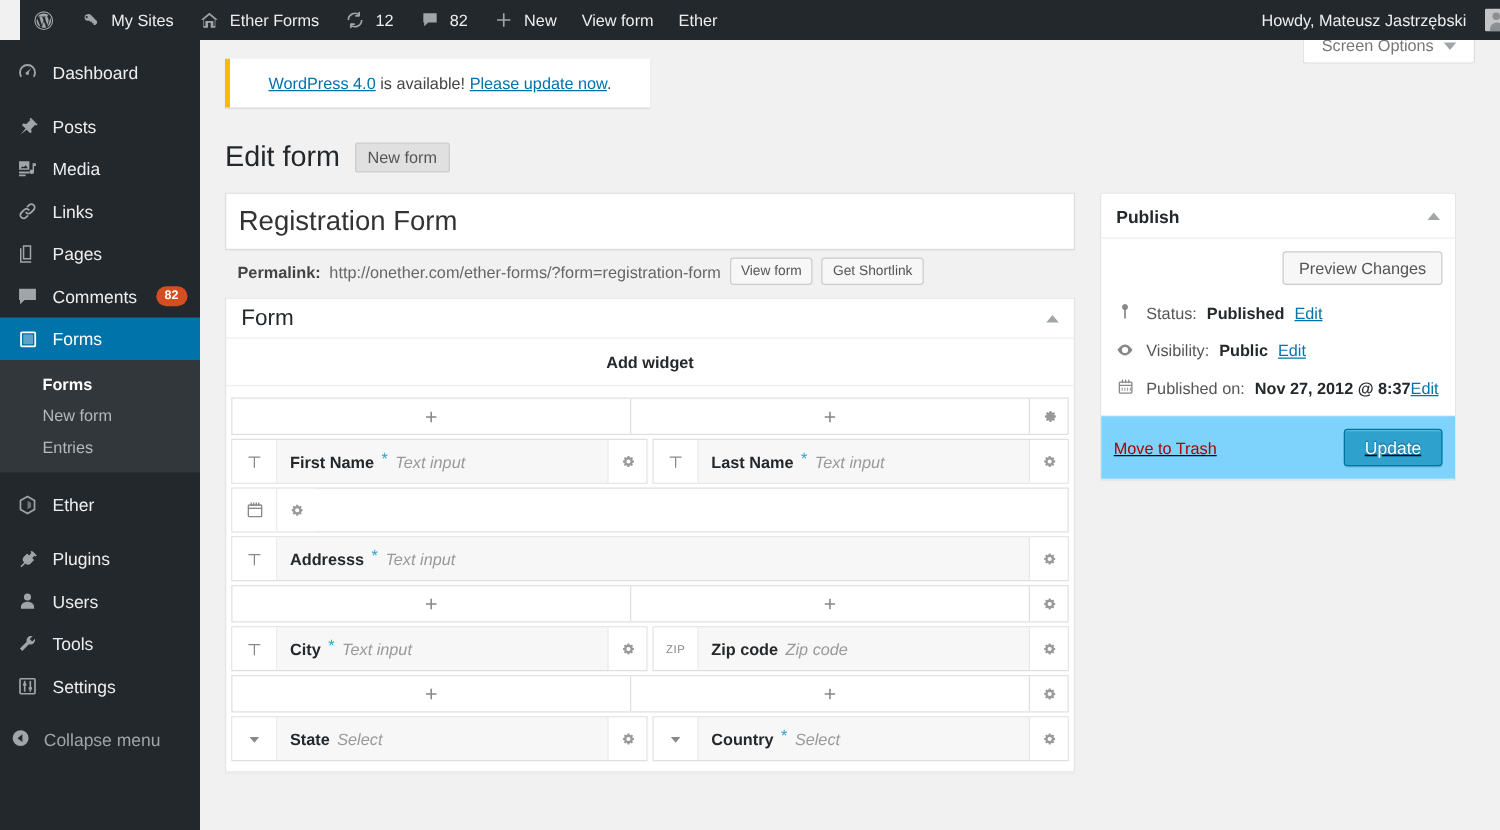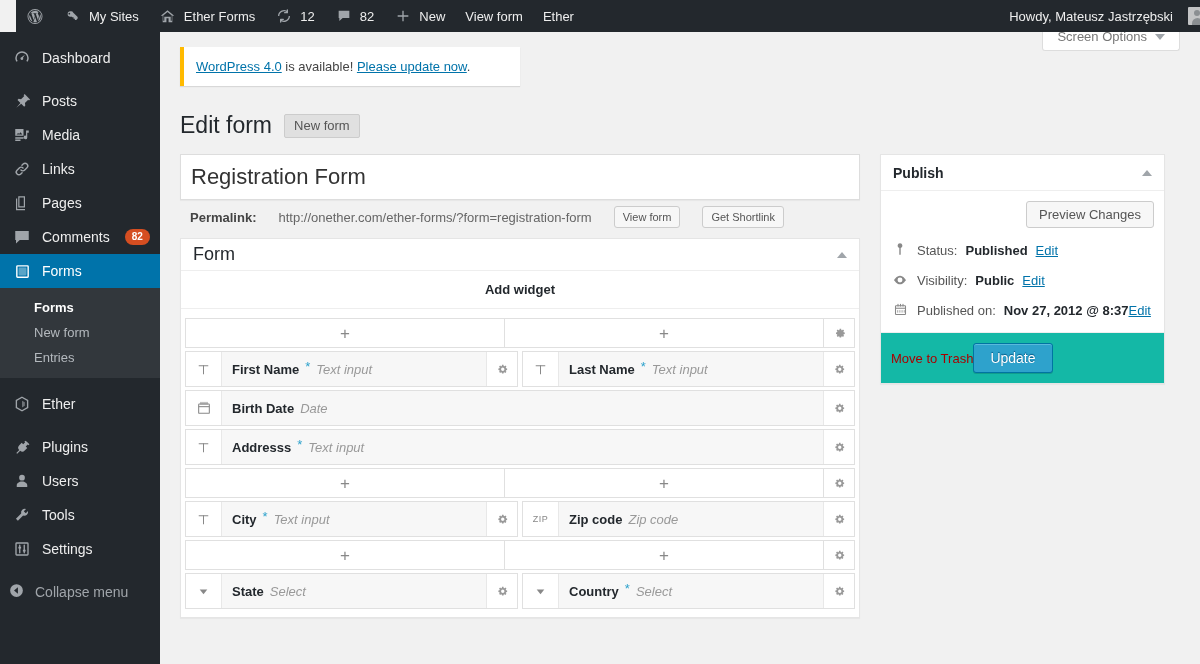"WordPress 4.0 is available! Please" .notice { text-align: none -> center }
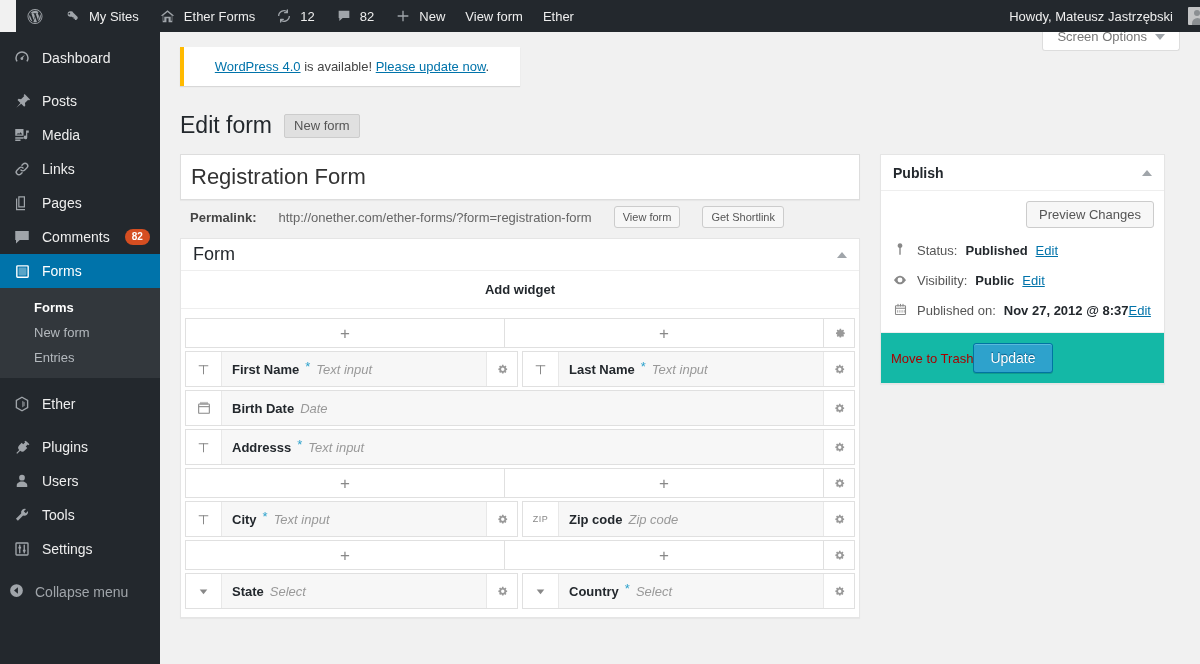"Permalink:" #permalink { gap: 22px -> 7px }
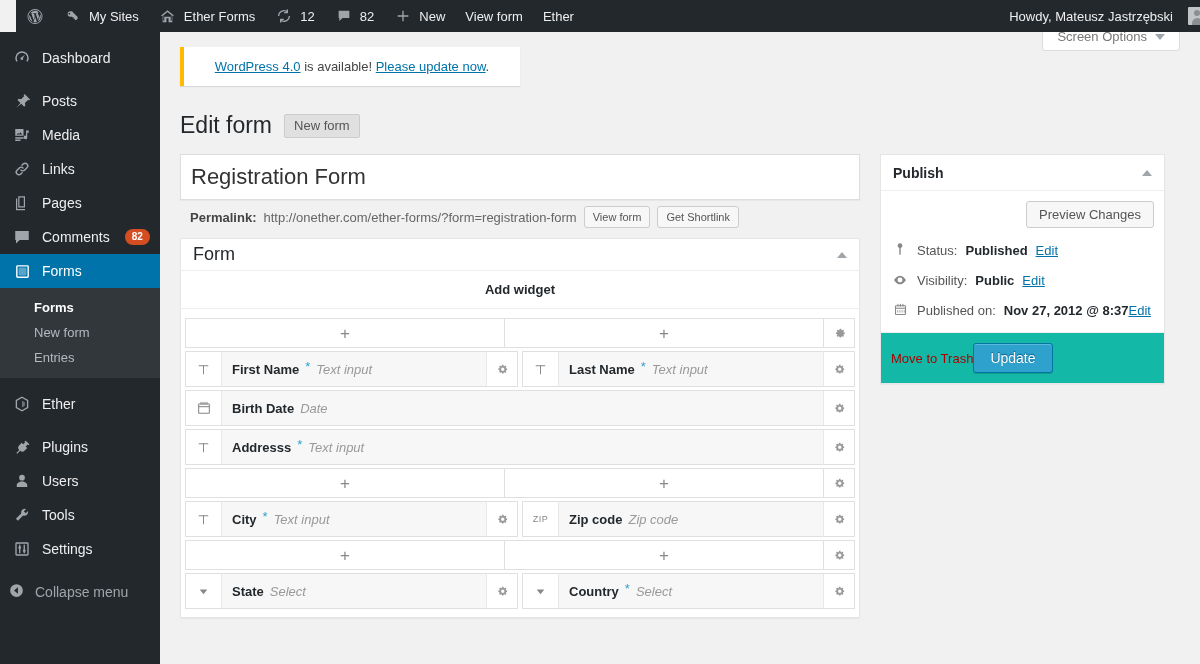"Move to Trash" .pb-footer { background: #14b8a6 -> #7dd3fc; justify-content: none -> space-between; text-decoration: none -> underline }
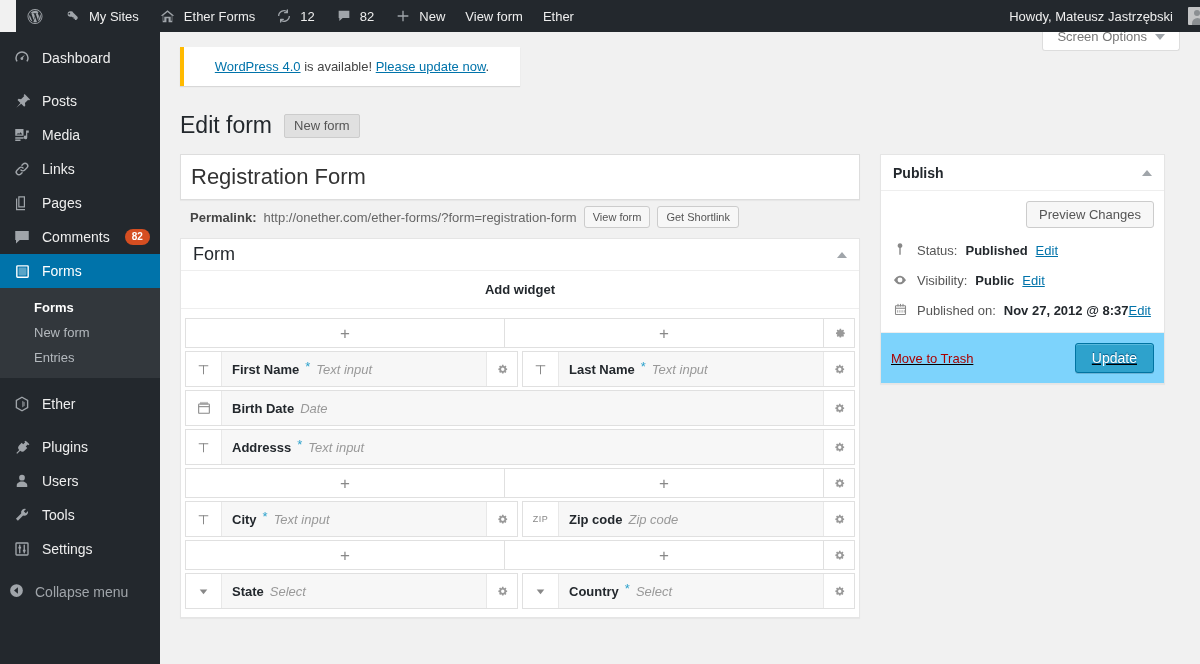"Birth Date" div.fbody { html: <div> <span>Birth Date</span> <span>Date</span> </div> -> none }
